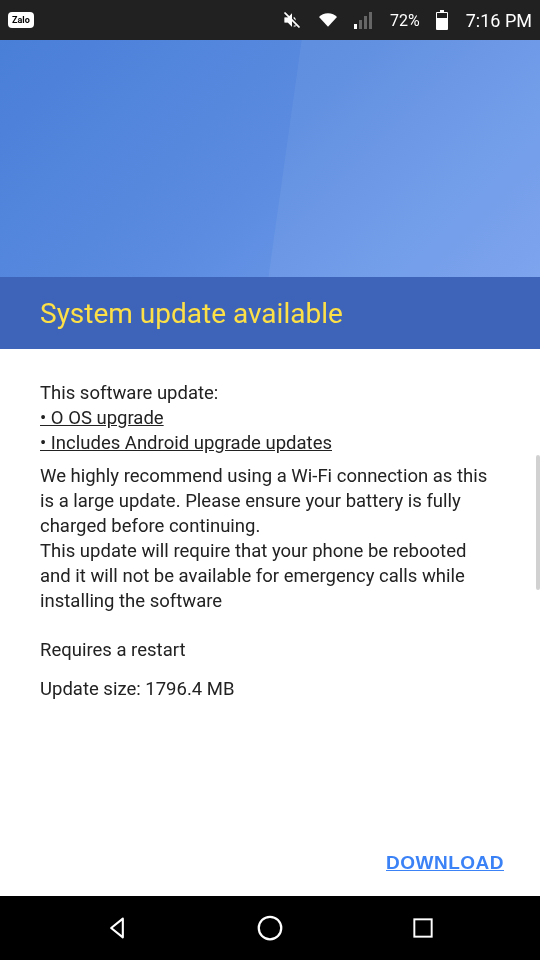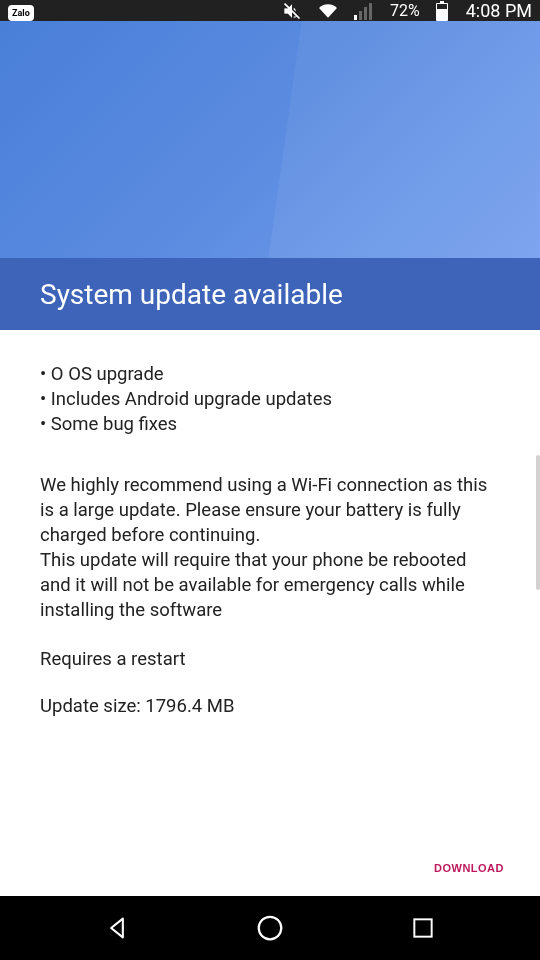"Zalo" .status-bar { align-items: flex-end -> center; height: 21px -> 40px }
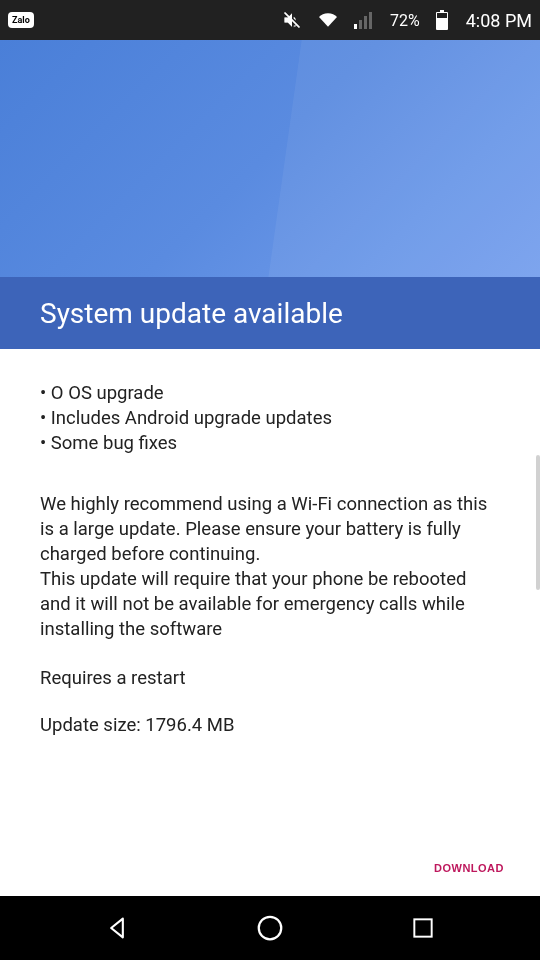"4:08 PM" span.status-time { text: 4:08 -> 7:16 }
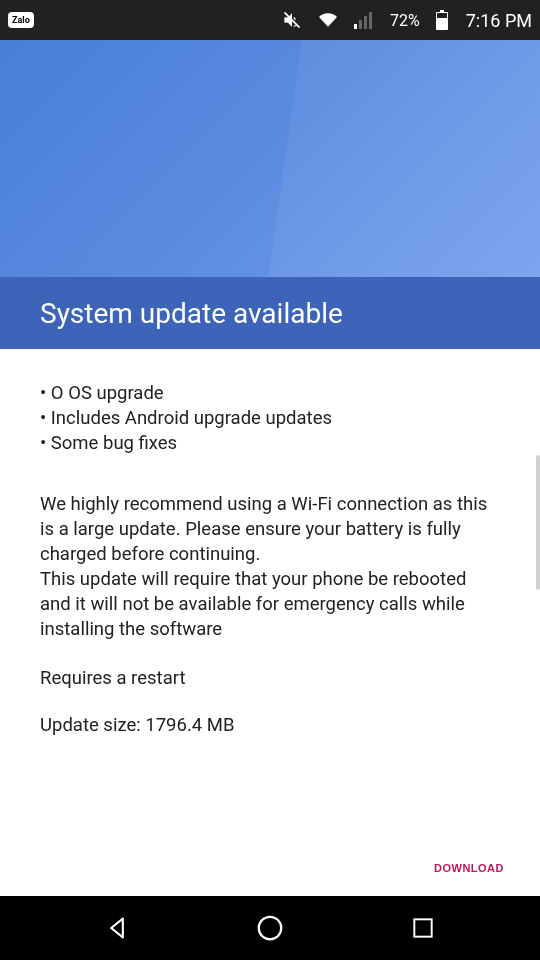"System update available" .header-title { color: #ffffff -> #fde047 }
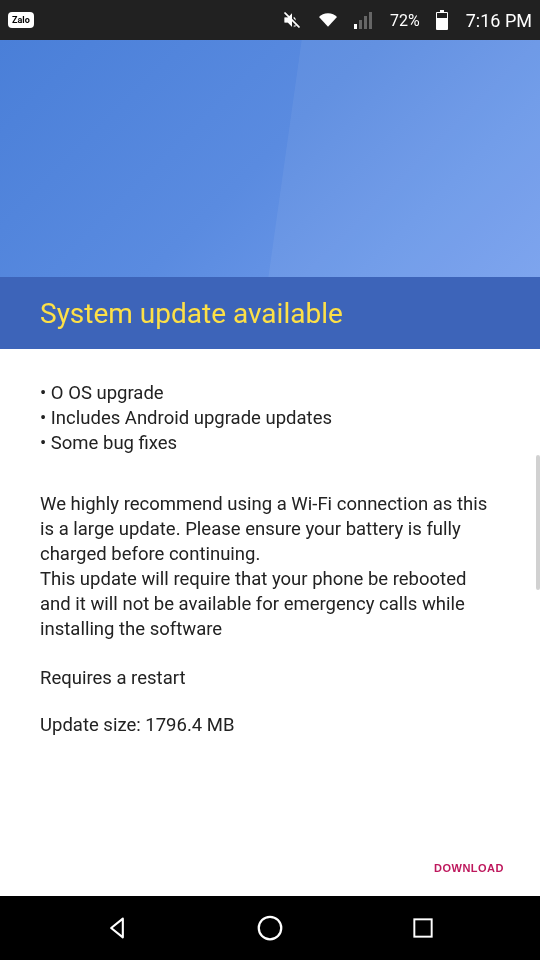"This software update:" div.update-intro { html: none -> <div>This software update:</div> }
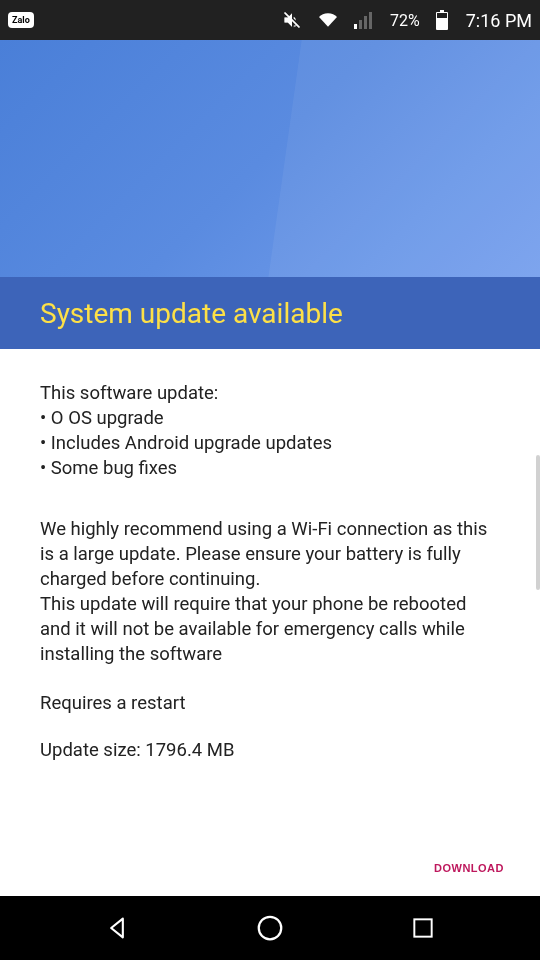"• O OS upgrade" .bullets { margin-bottom: 36px -> 8px; text-decoration: none -> underline }
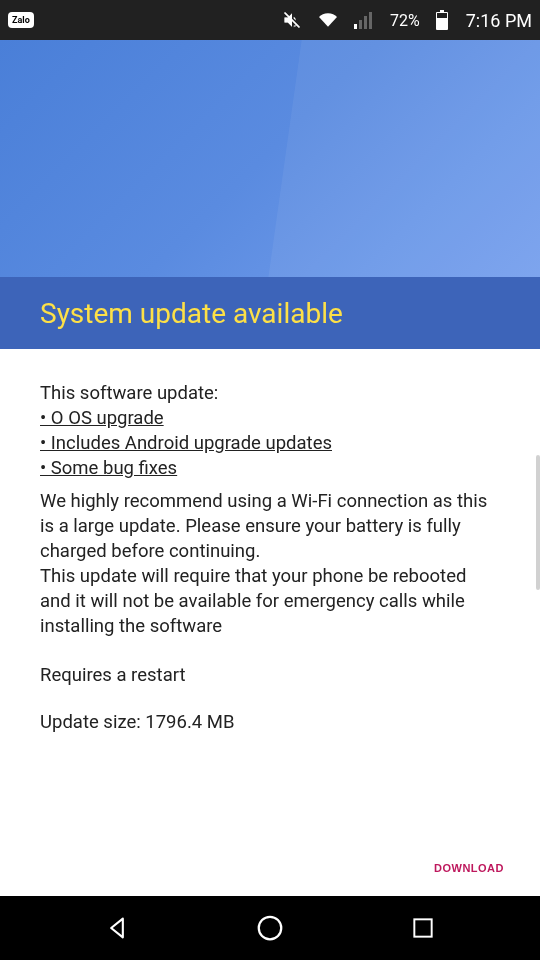"• Some bug fixes" div { html: <div>• Some bug fixes</div> -> none }
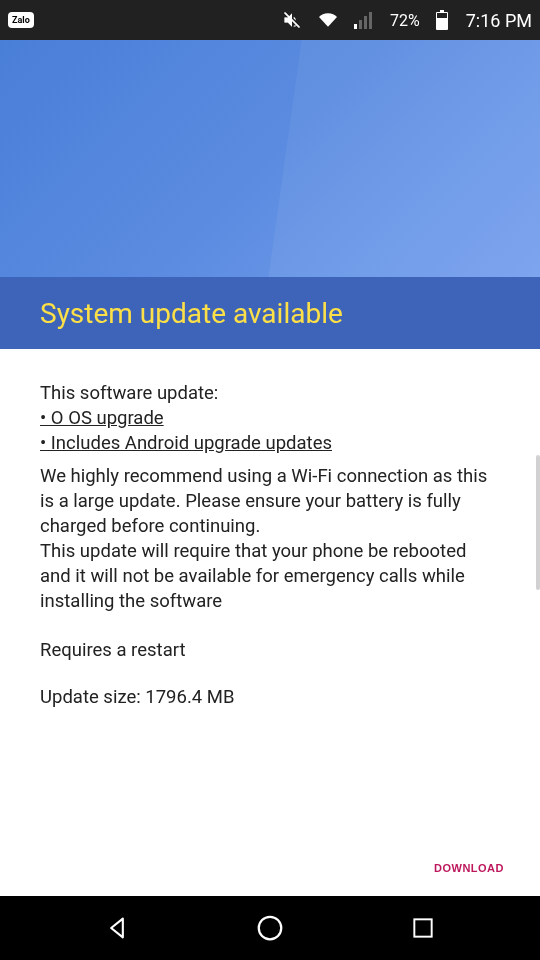"Requires a restart" .restart-note { margin-bottom: 22px -> 14px }
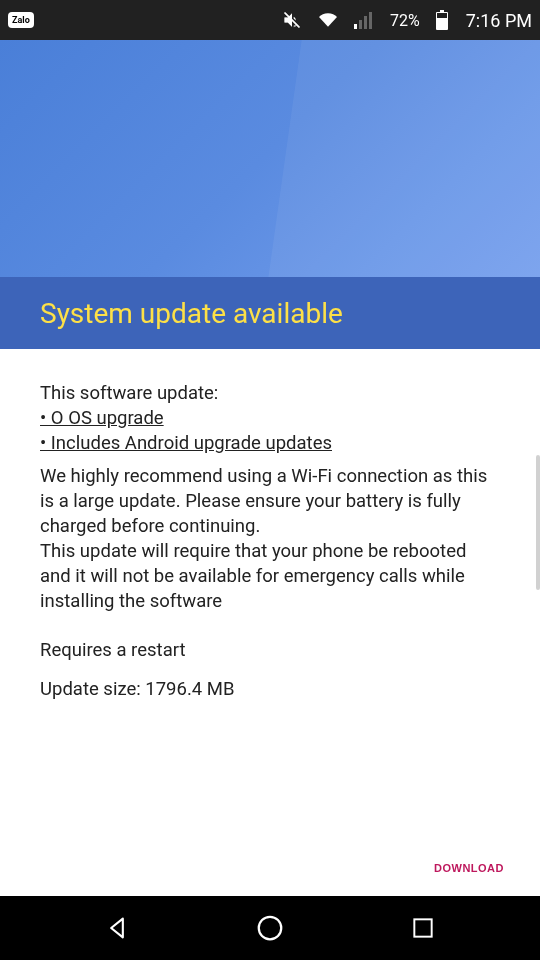"DOWNLOAD" .download-btn { color: #be185d -> #3b82f6; font-size: 11px -> 19px; text-decoration: none -> underline }
